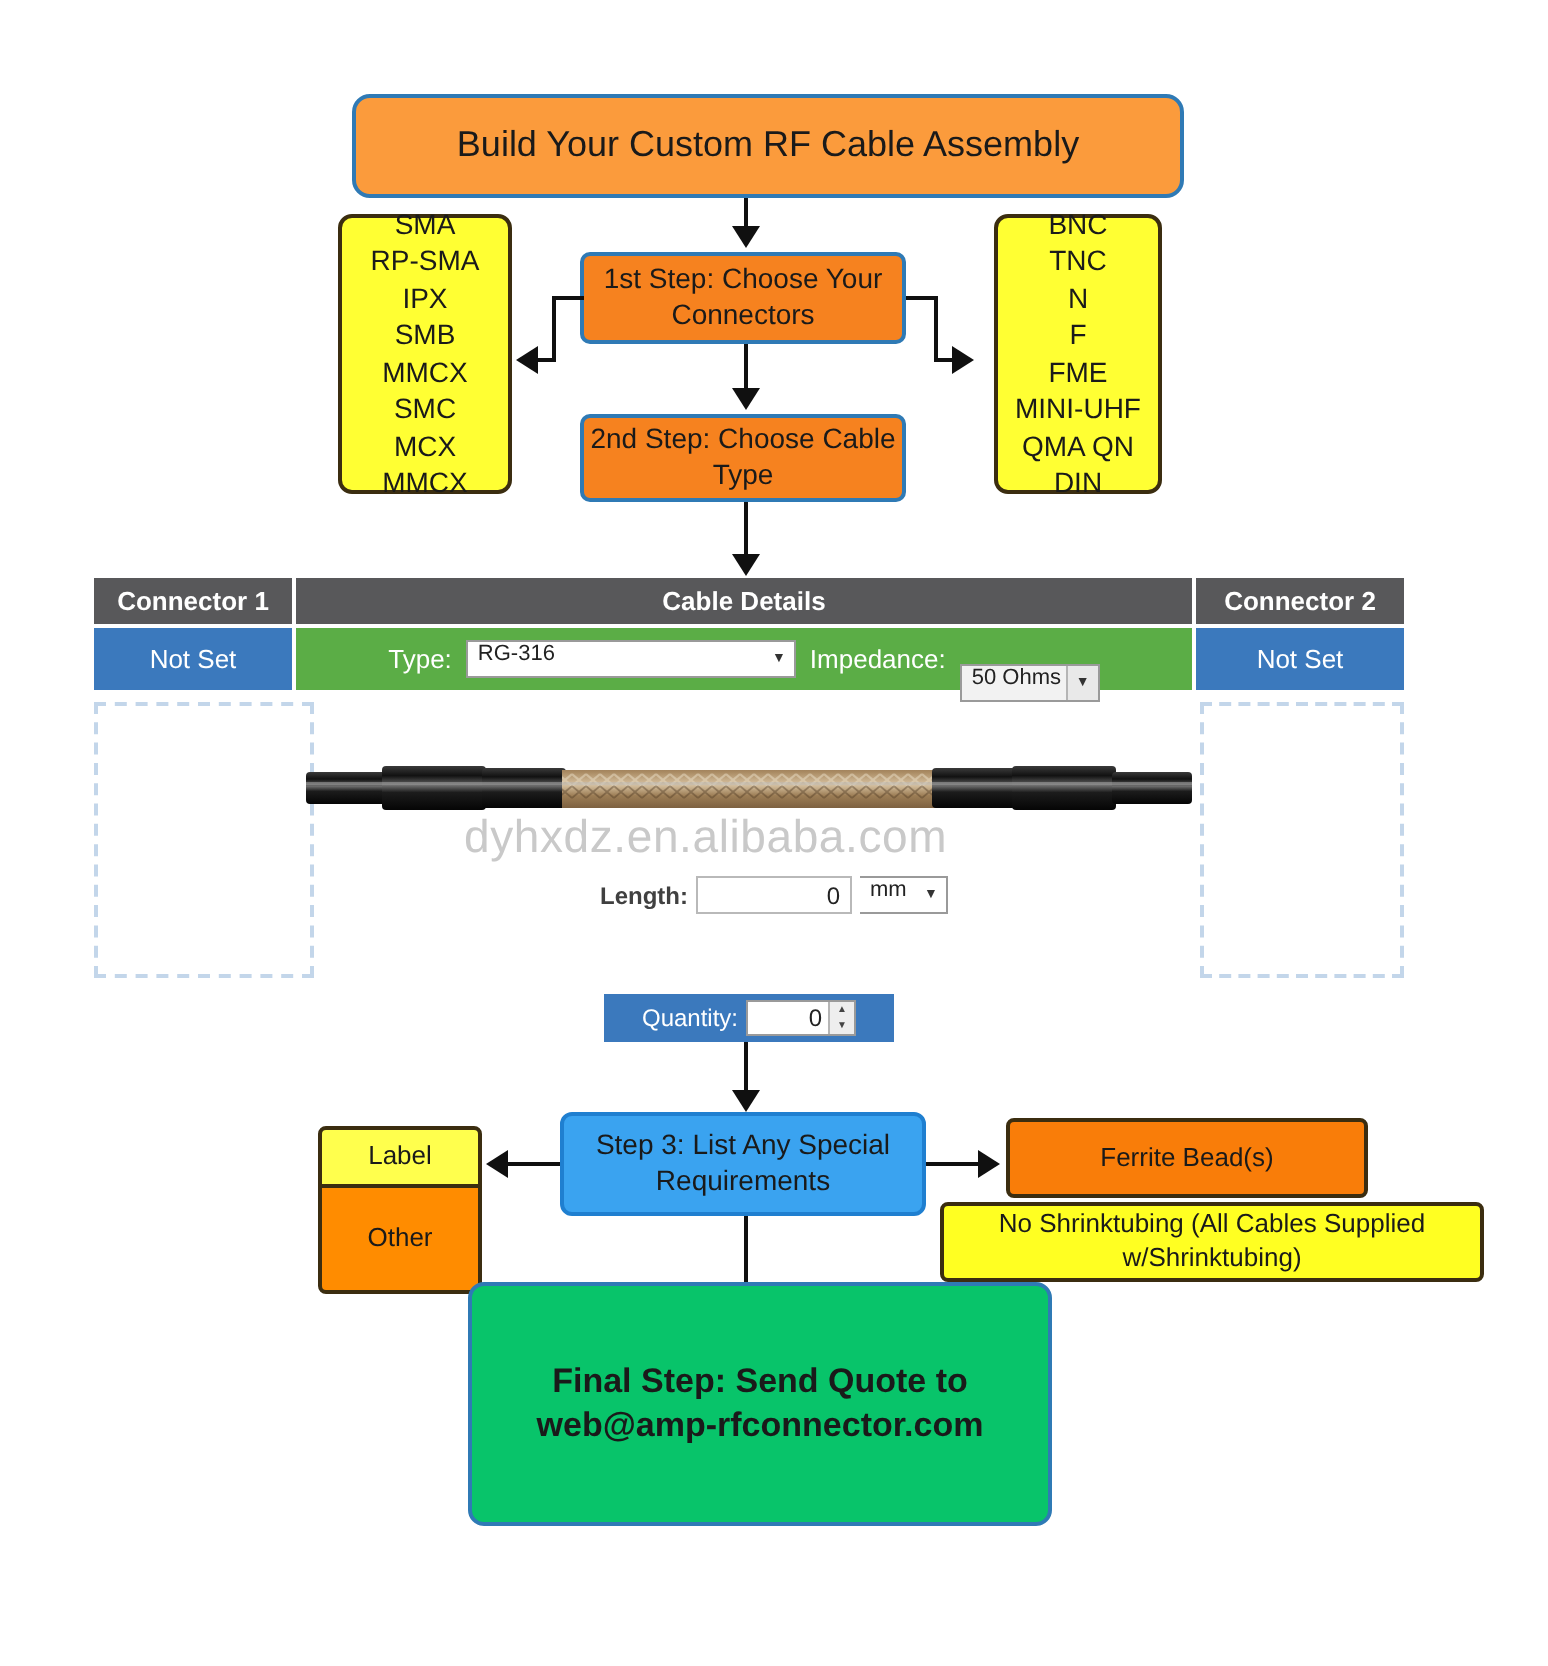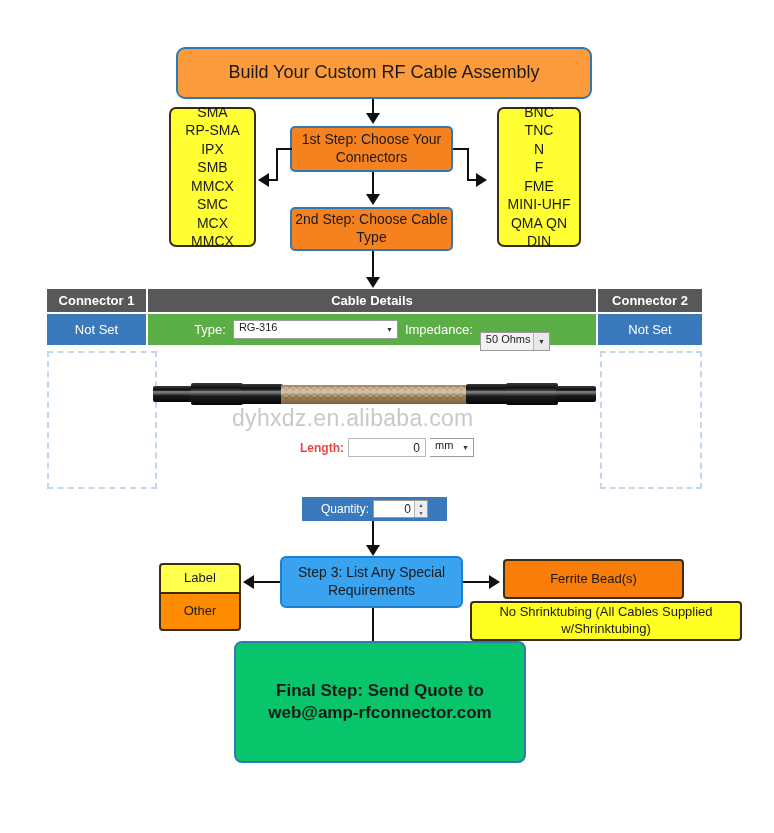"Length:" .length-lbl { color: #ef4444 -> #404040 }
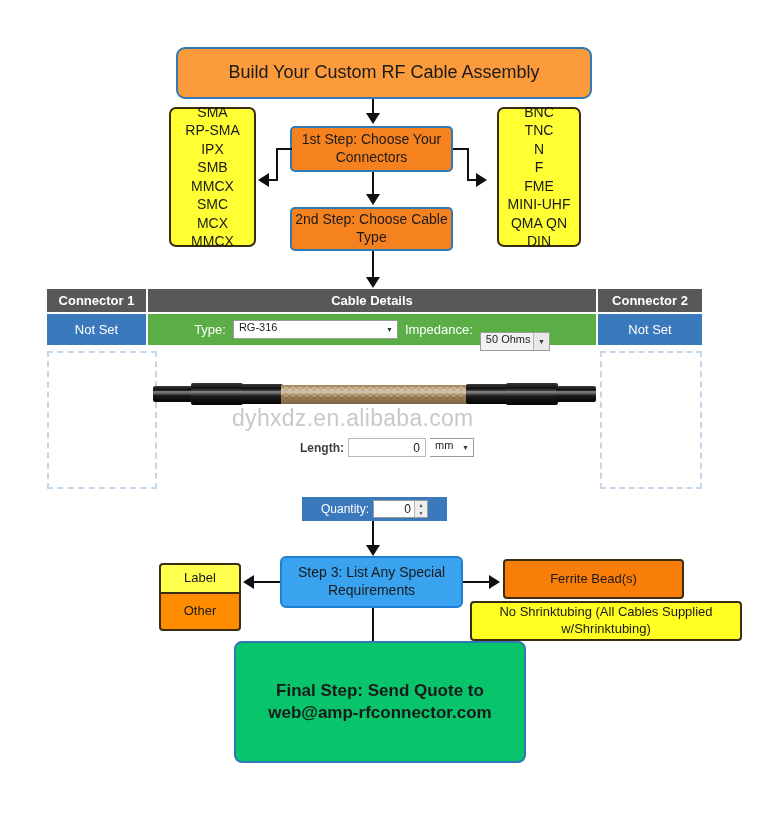"Other" div.abs { height: 38px -> 54px }
